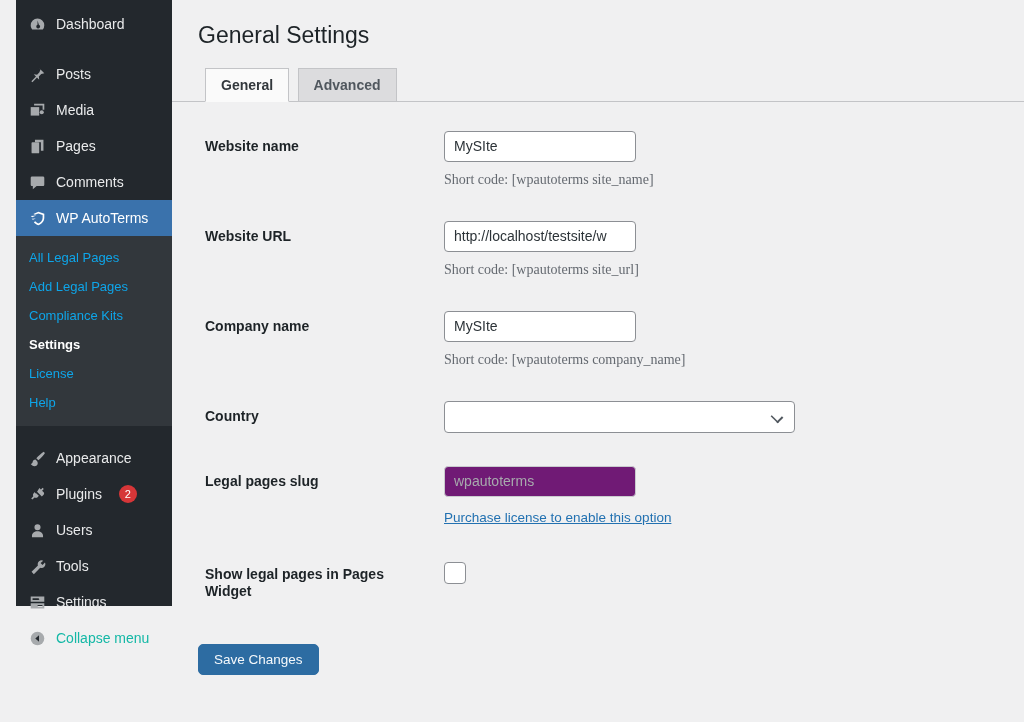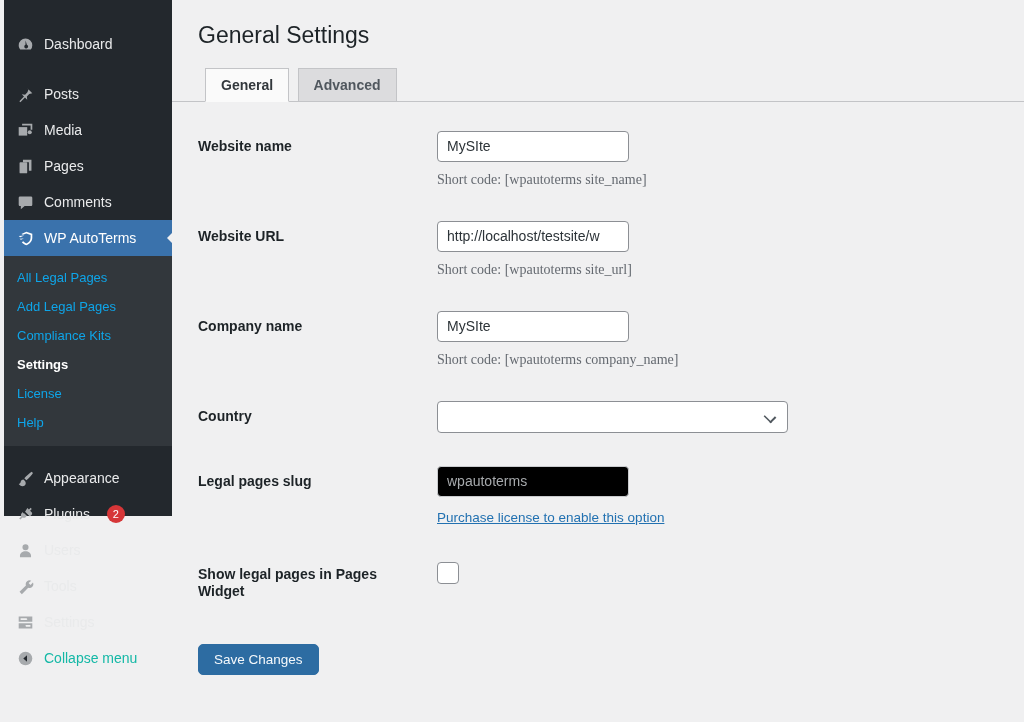"Dashboard" .sidebar { height: 516px -> 606px; left: 4px -> 16px; padding-top: 26px -> 6px }
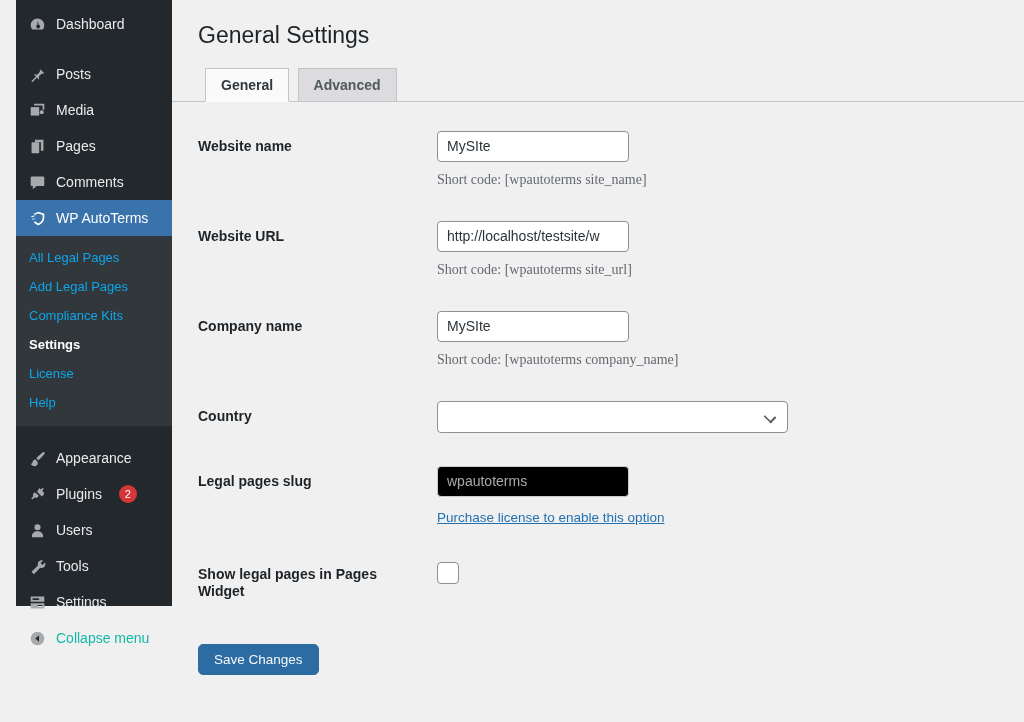"Website name" .form { margin-left: none -> 7px }
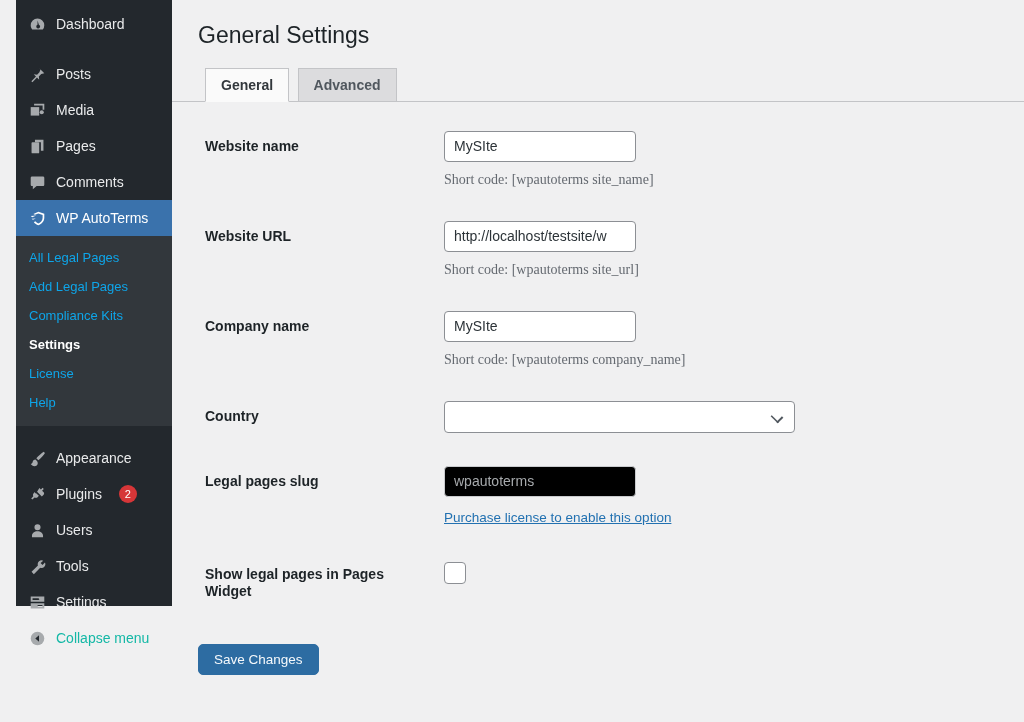"wpautoterms" .txt:disabled, .txt.disabled { background: #000000 -> #701a75 }
